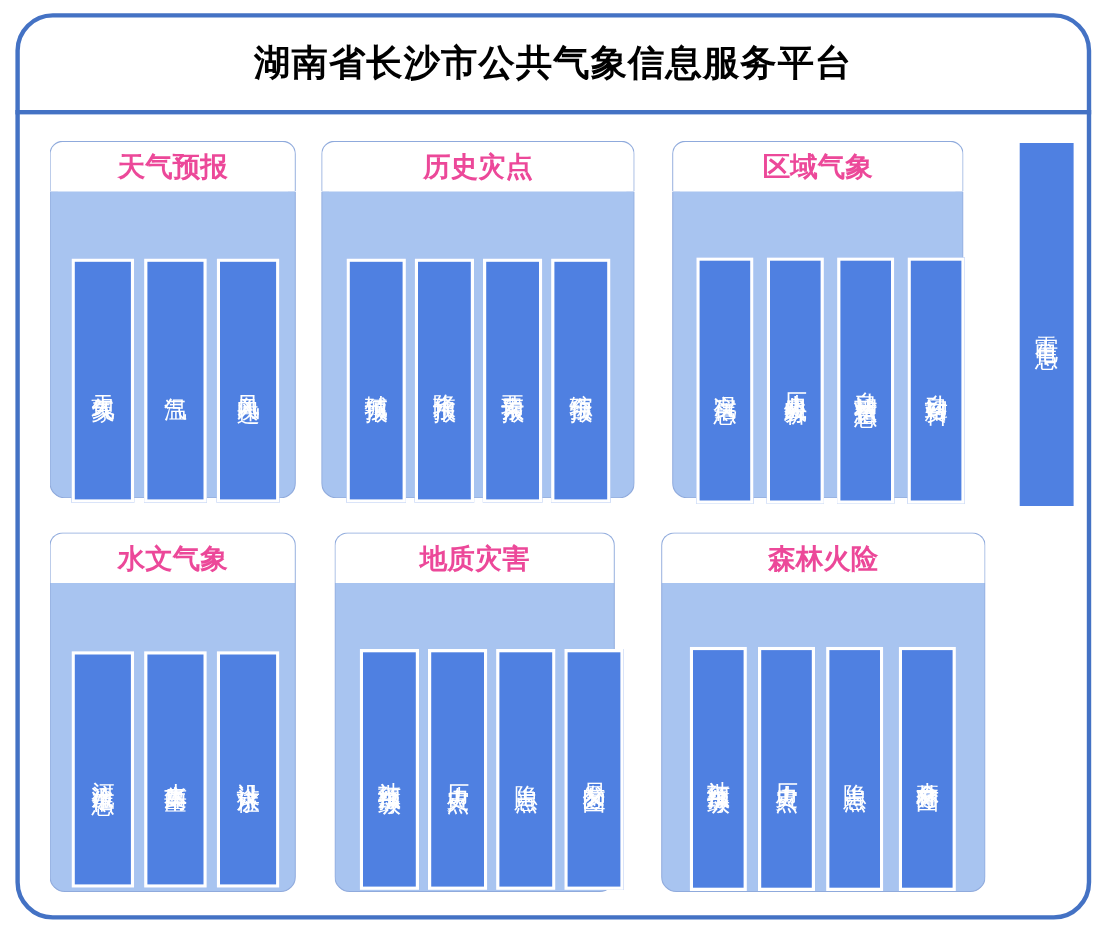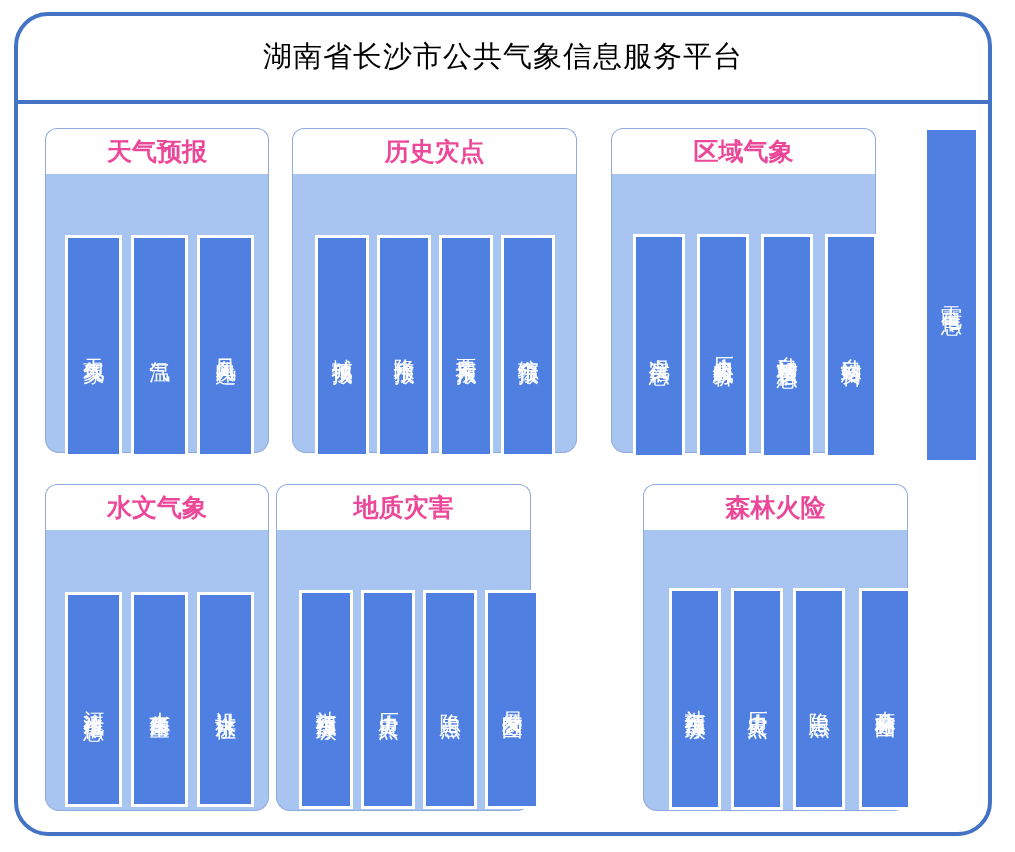"湖南省长沙市公共气象信息服务平台" .platform-title { font-size: 29px -> 33px; font-weight: normal -> bold }
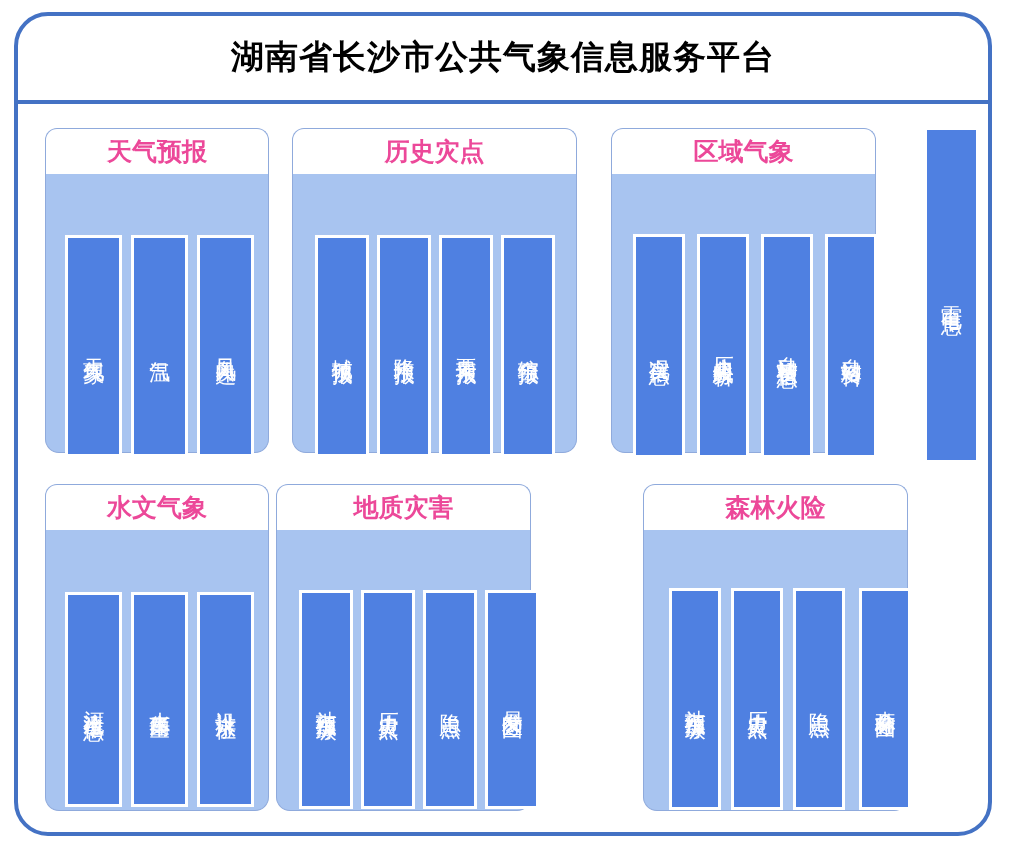"地质灾害" div.group-box { left: 276px -> 304px }
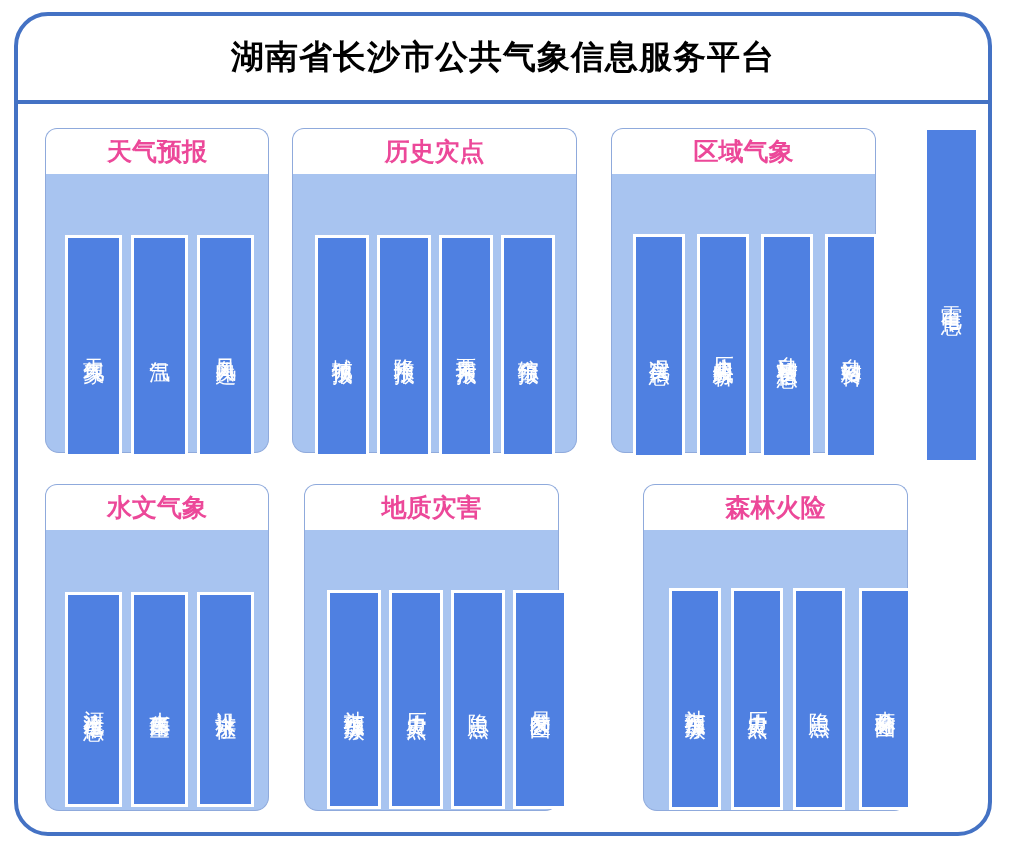"森林火险" div.group-box { margin-left: 42px -> none; width: 265px -> 295px }
